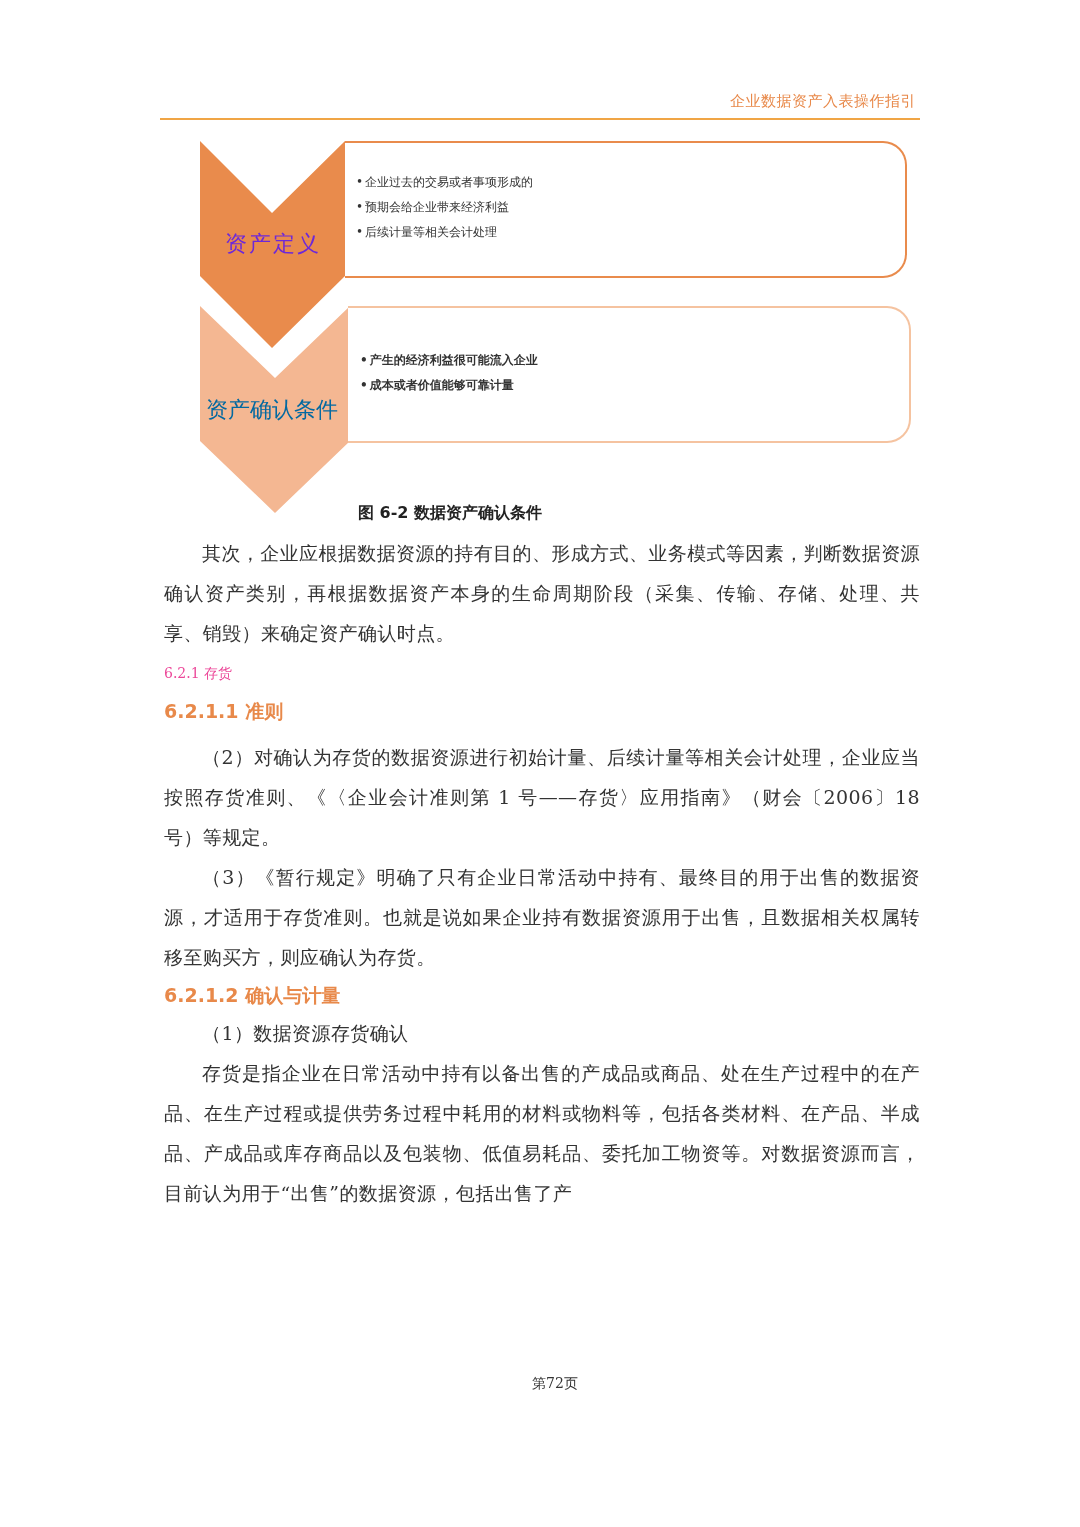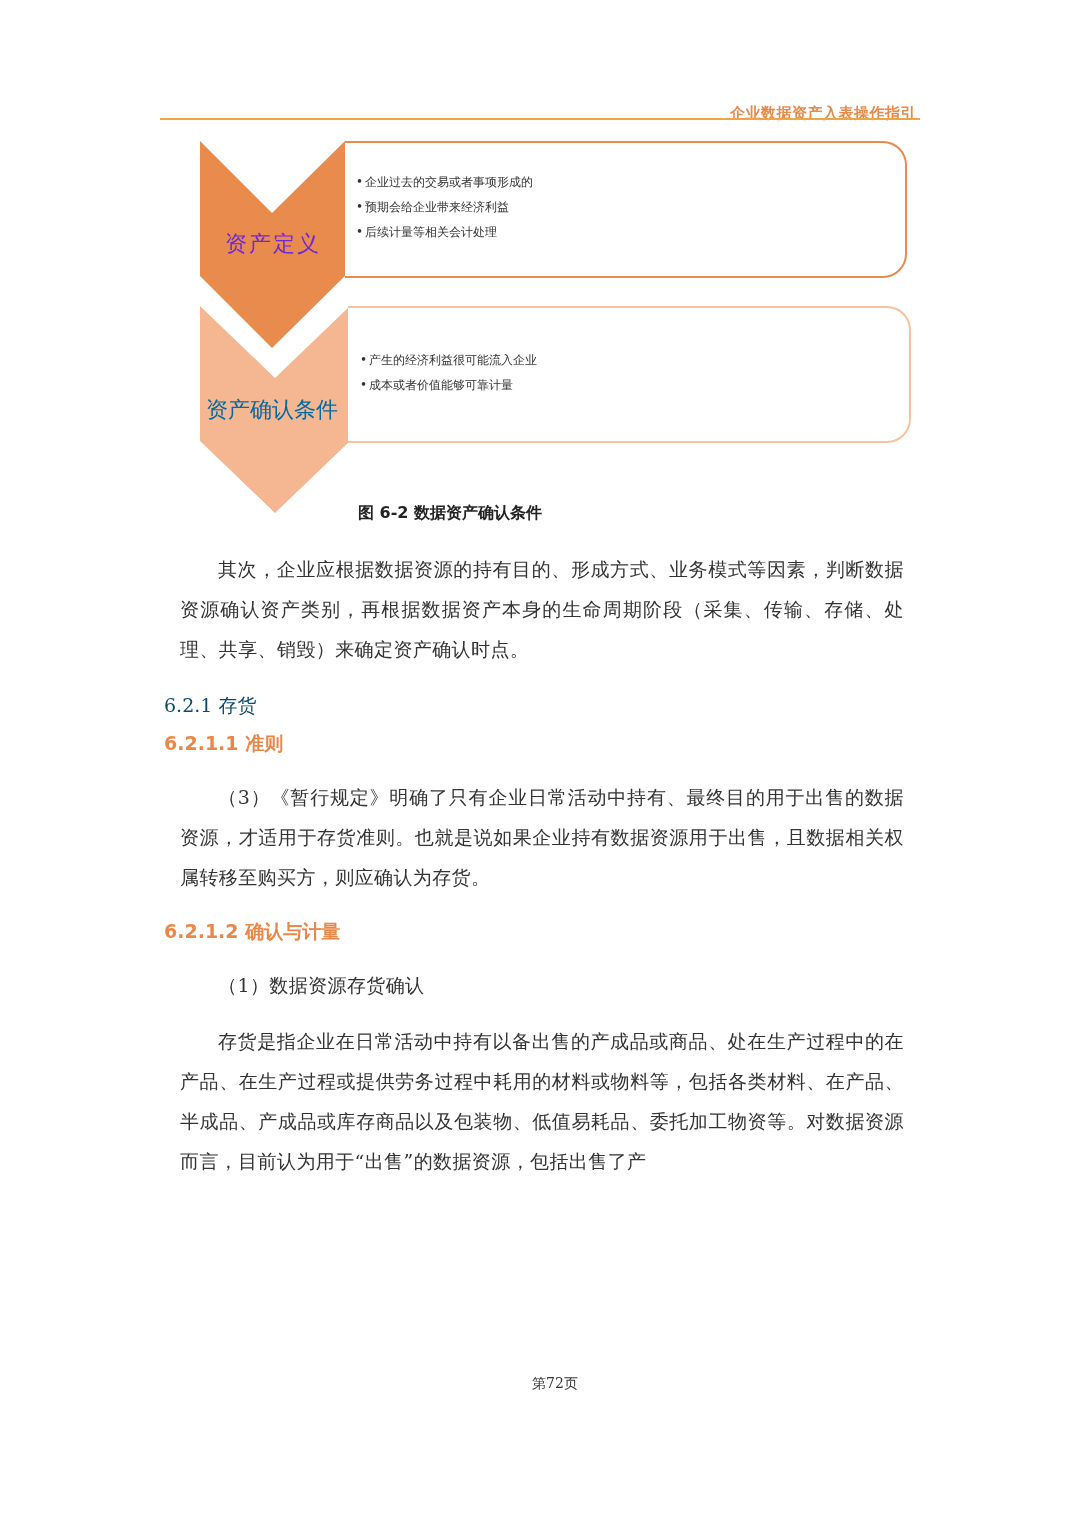"企业数据资产入表操作指引" .header-title { font-weight: bold -> normal; top: 104px -> 92px }
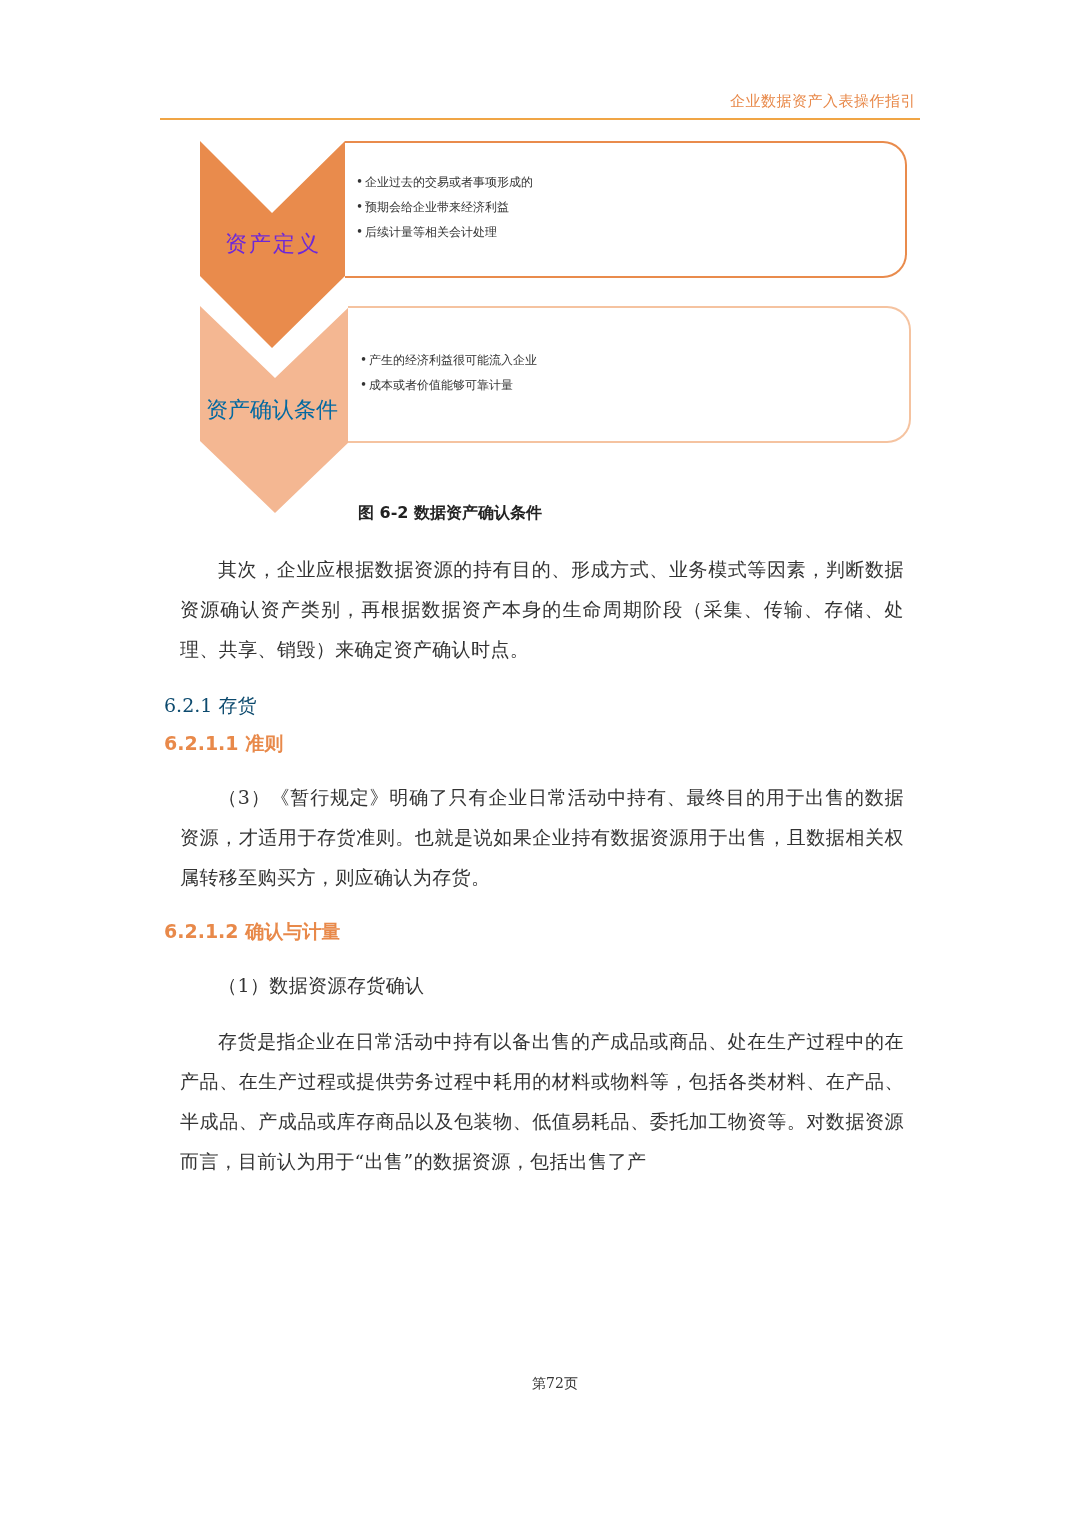"产生的经济利益很可能流入企业" .bullets2 { font-weight: none -> bold }
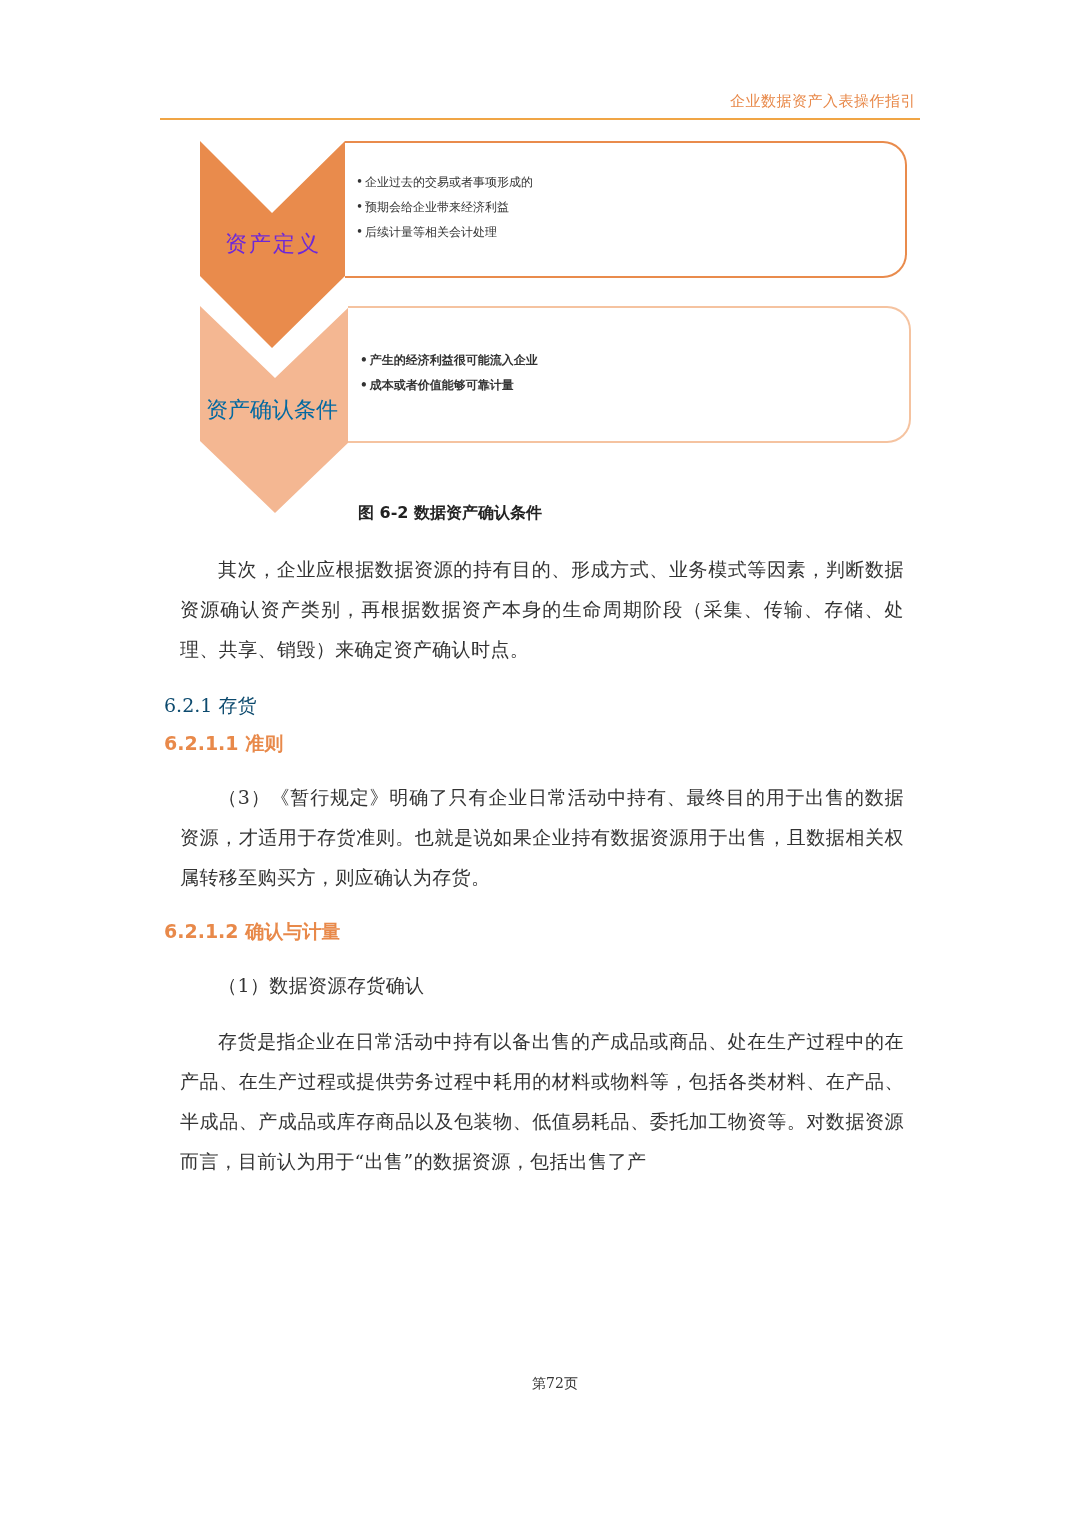"其次，企业应根据数据资源的持有目的、形成方式、业务模式等因素，判断数据资源确认资" .para { margin: 16px -> 0 }
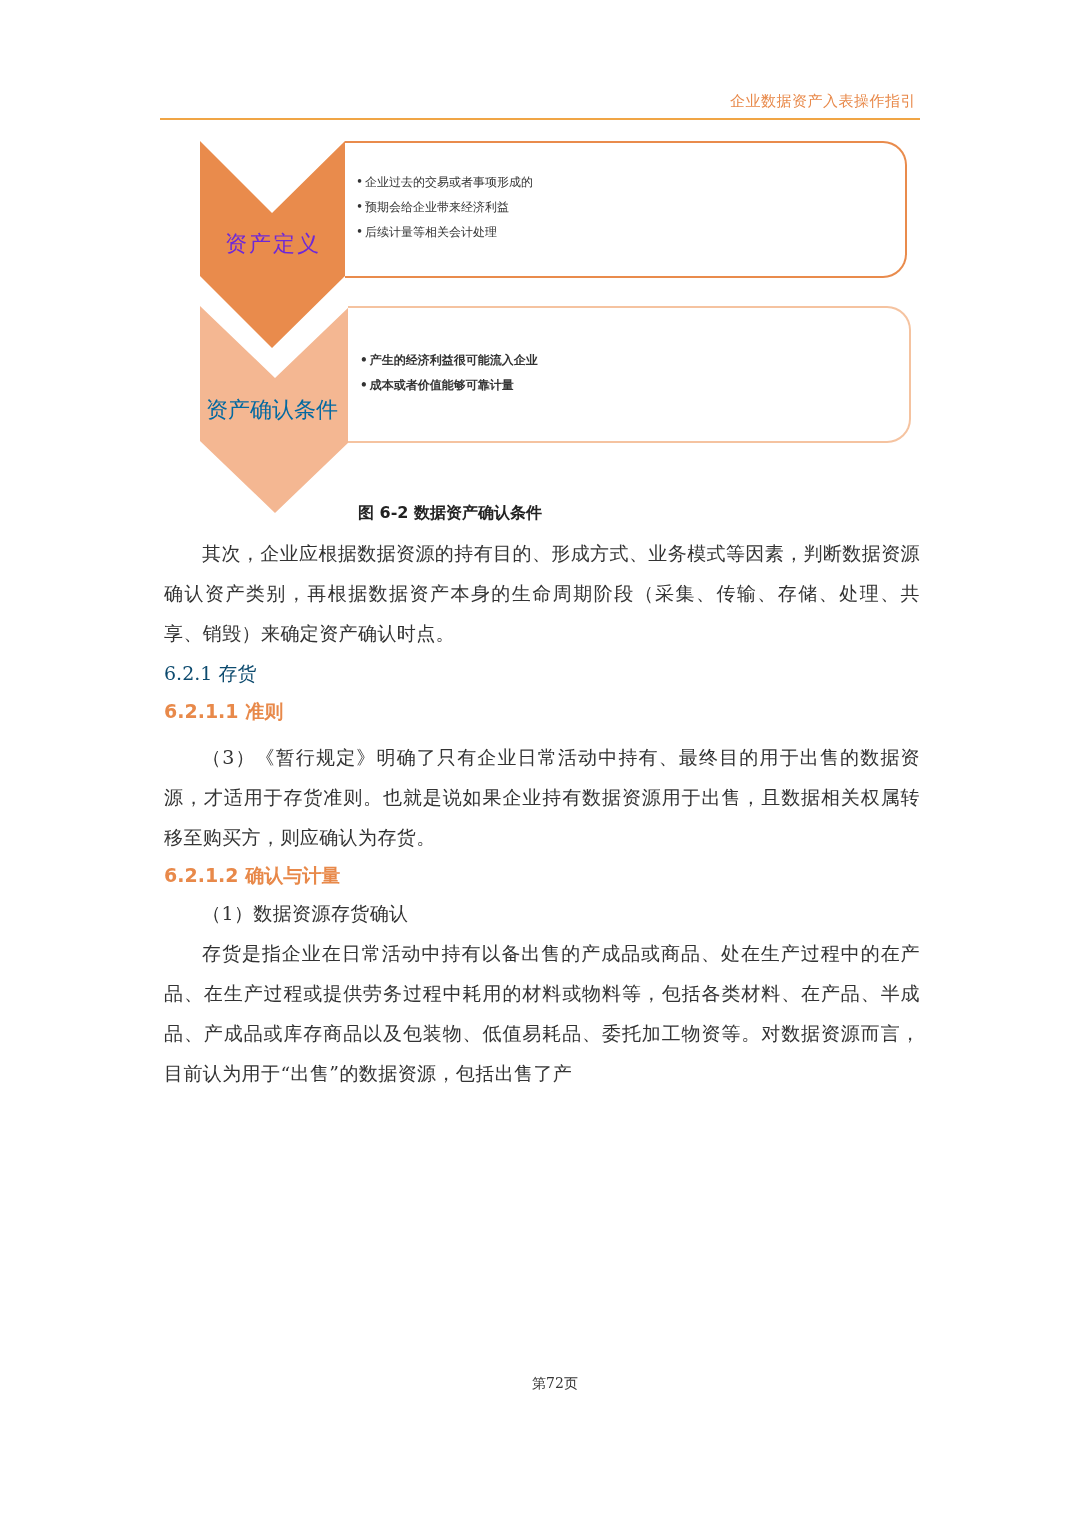"6.2.1 存货" .h3 { color: #0c4a6e -> #ec4899; font-size: 19px -> 14px }
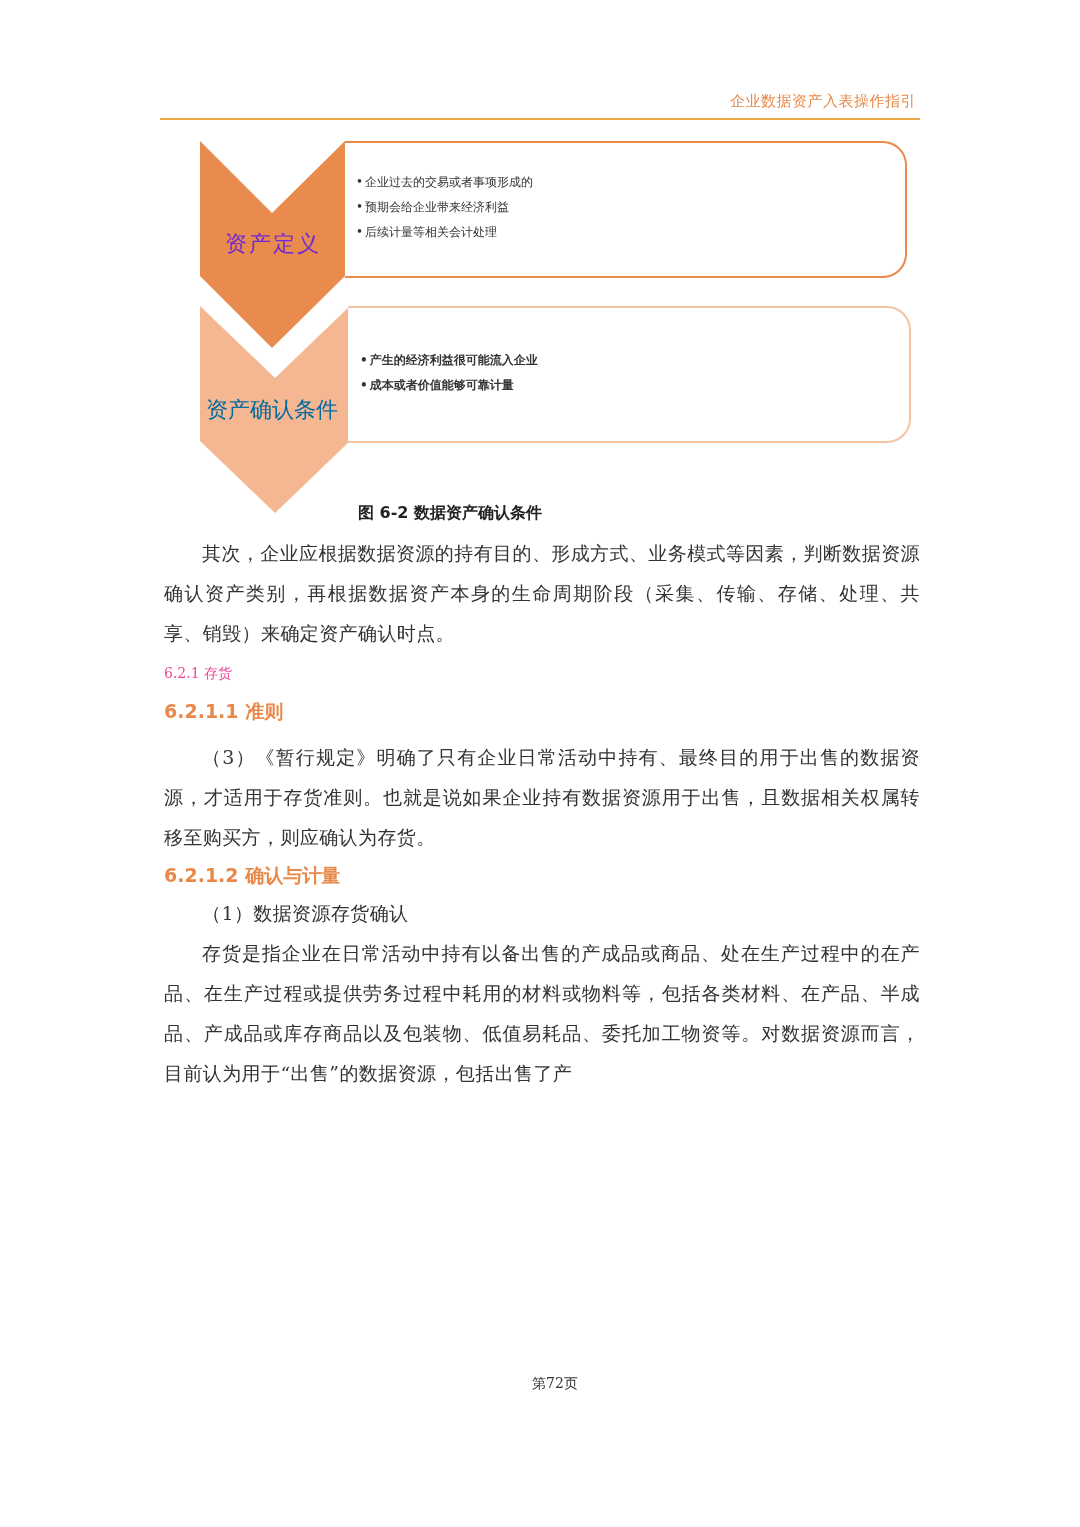"（2）对确认为存货的数据资源进行初始计量、后续计量等相关会计处理，企业应当按照存" p.para { html: none -> <p>（2）对确认为存货的数据资源进行初始计量、后续计量等相关会计处理，企业应当按照存货准则、《〈企业会计准则第 1 号——存货〉应用指南》（财会〔2006〕18 号）等规定。</p> }
